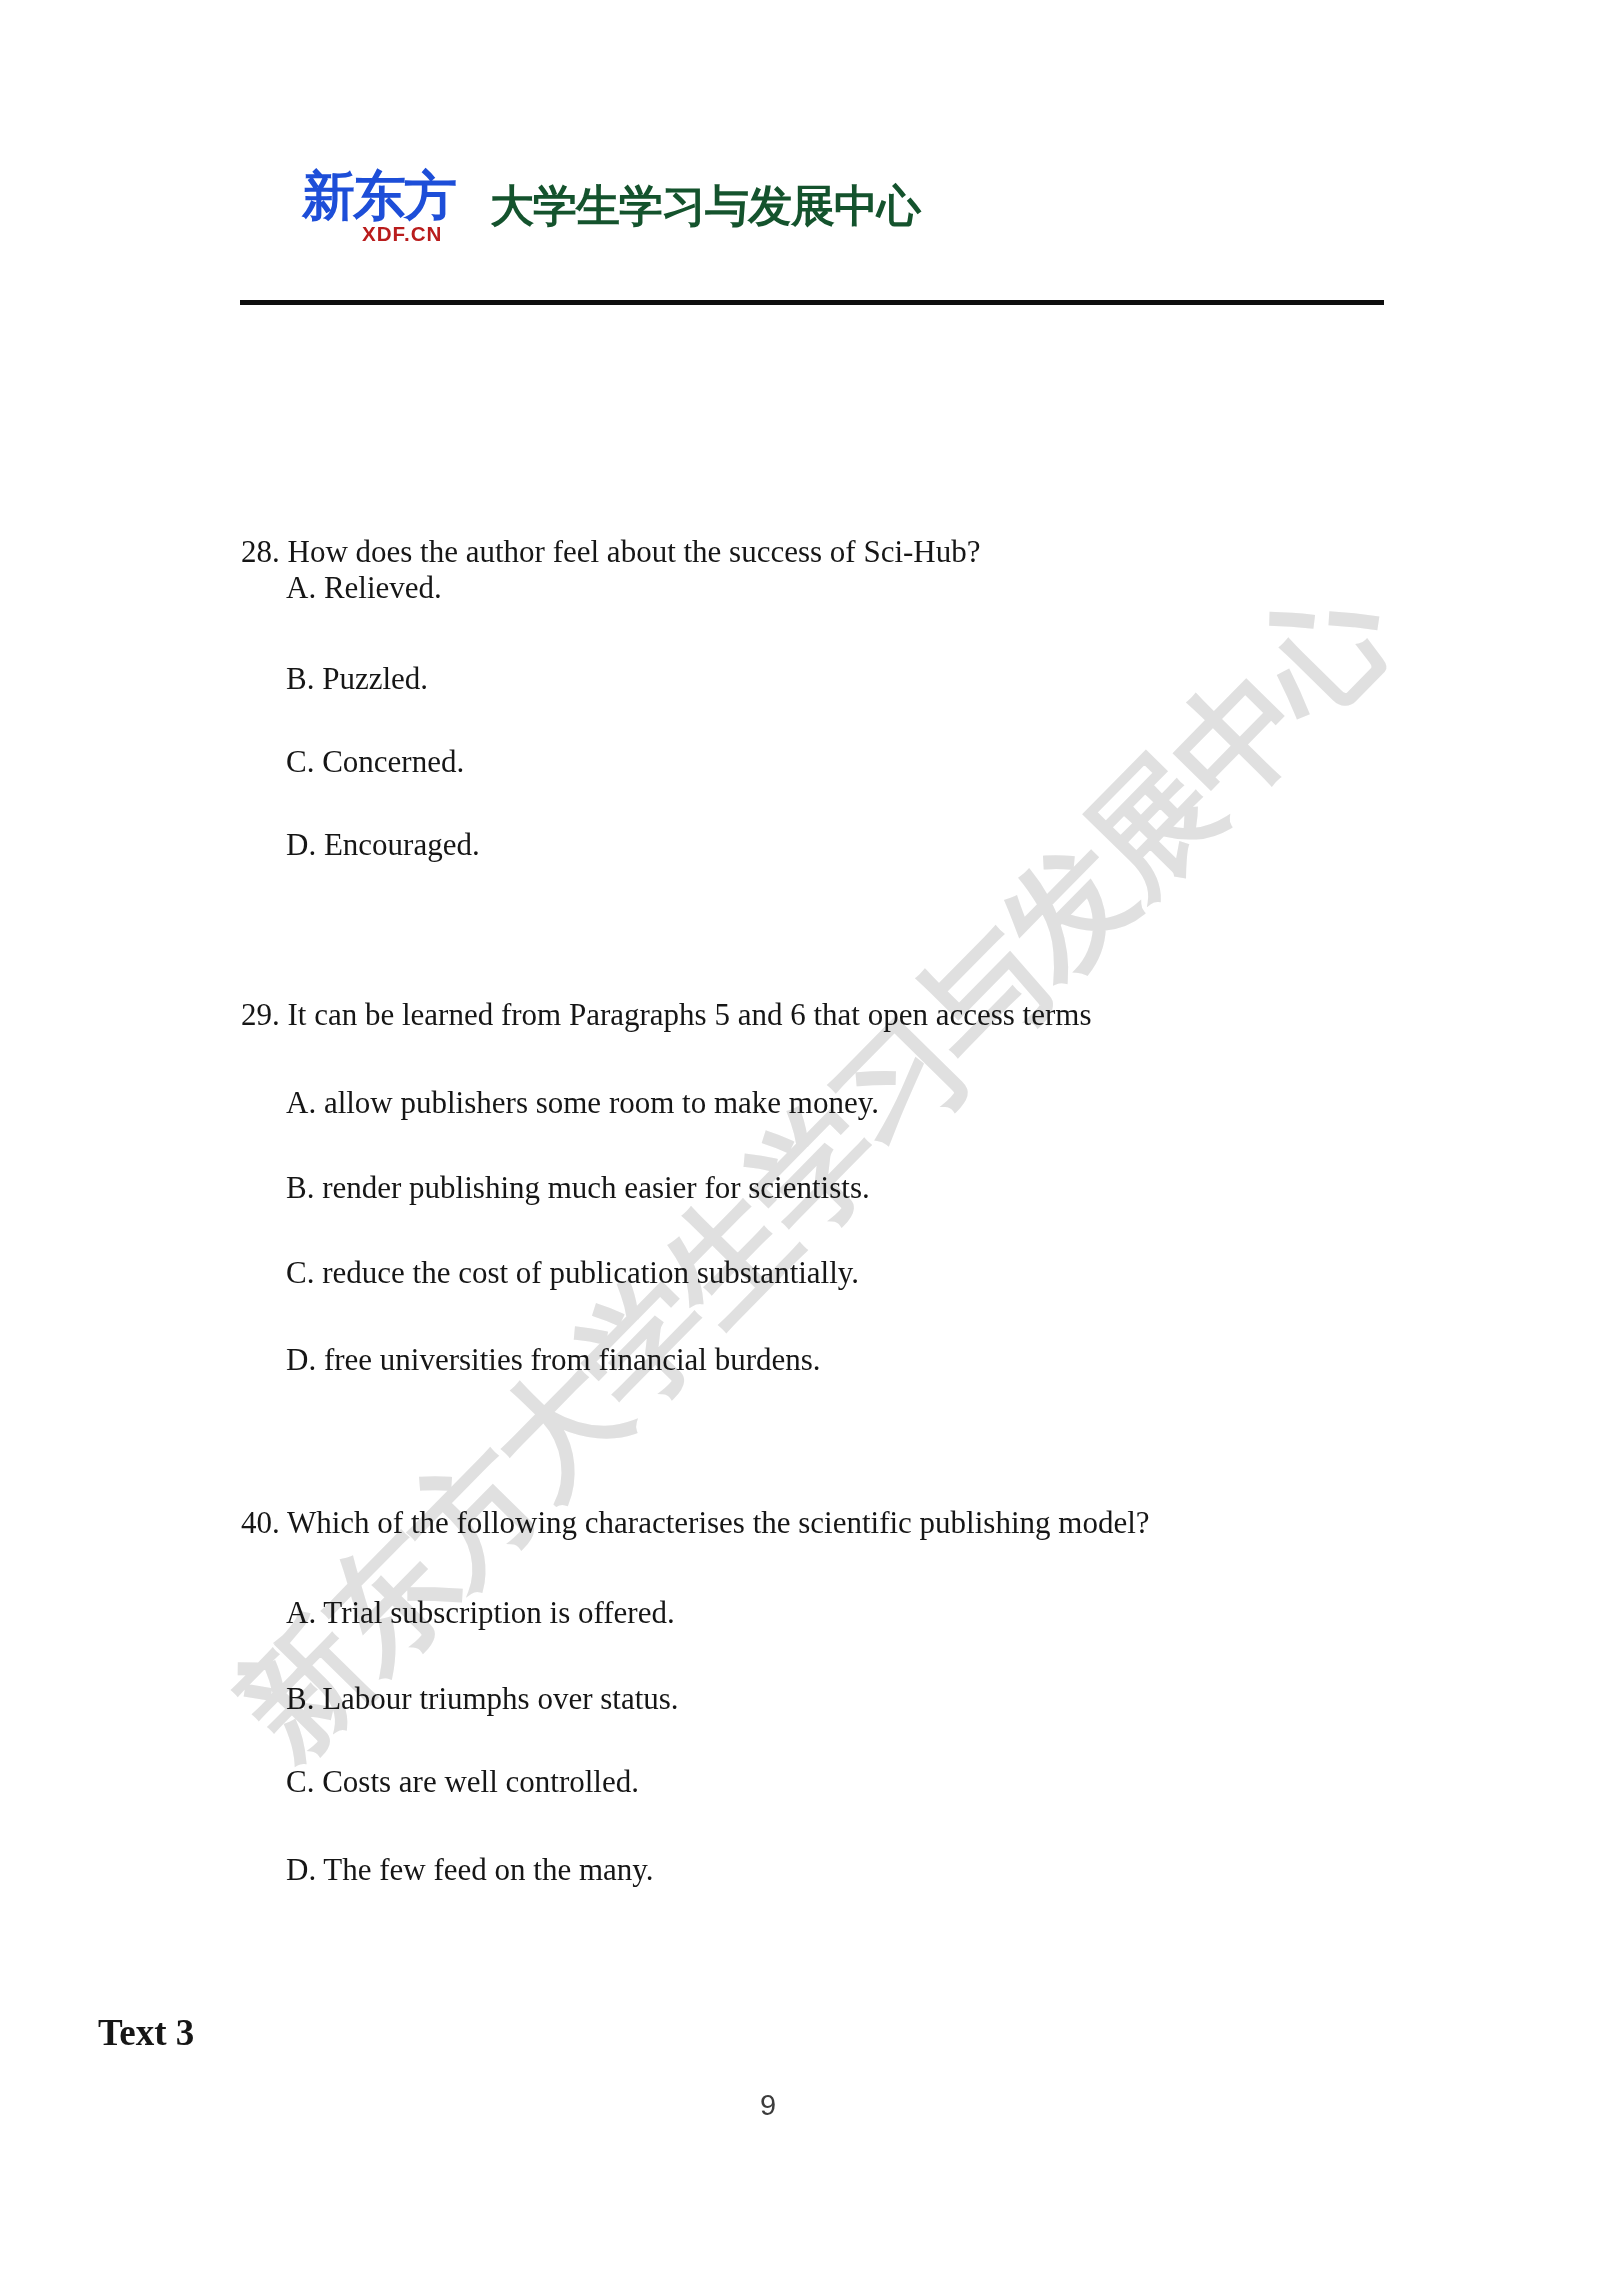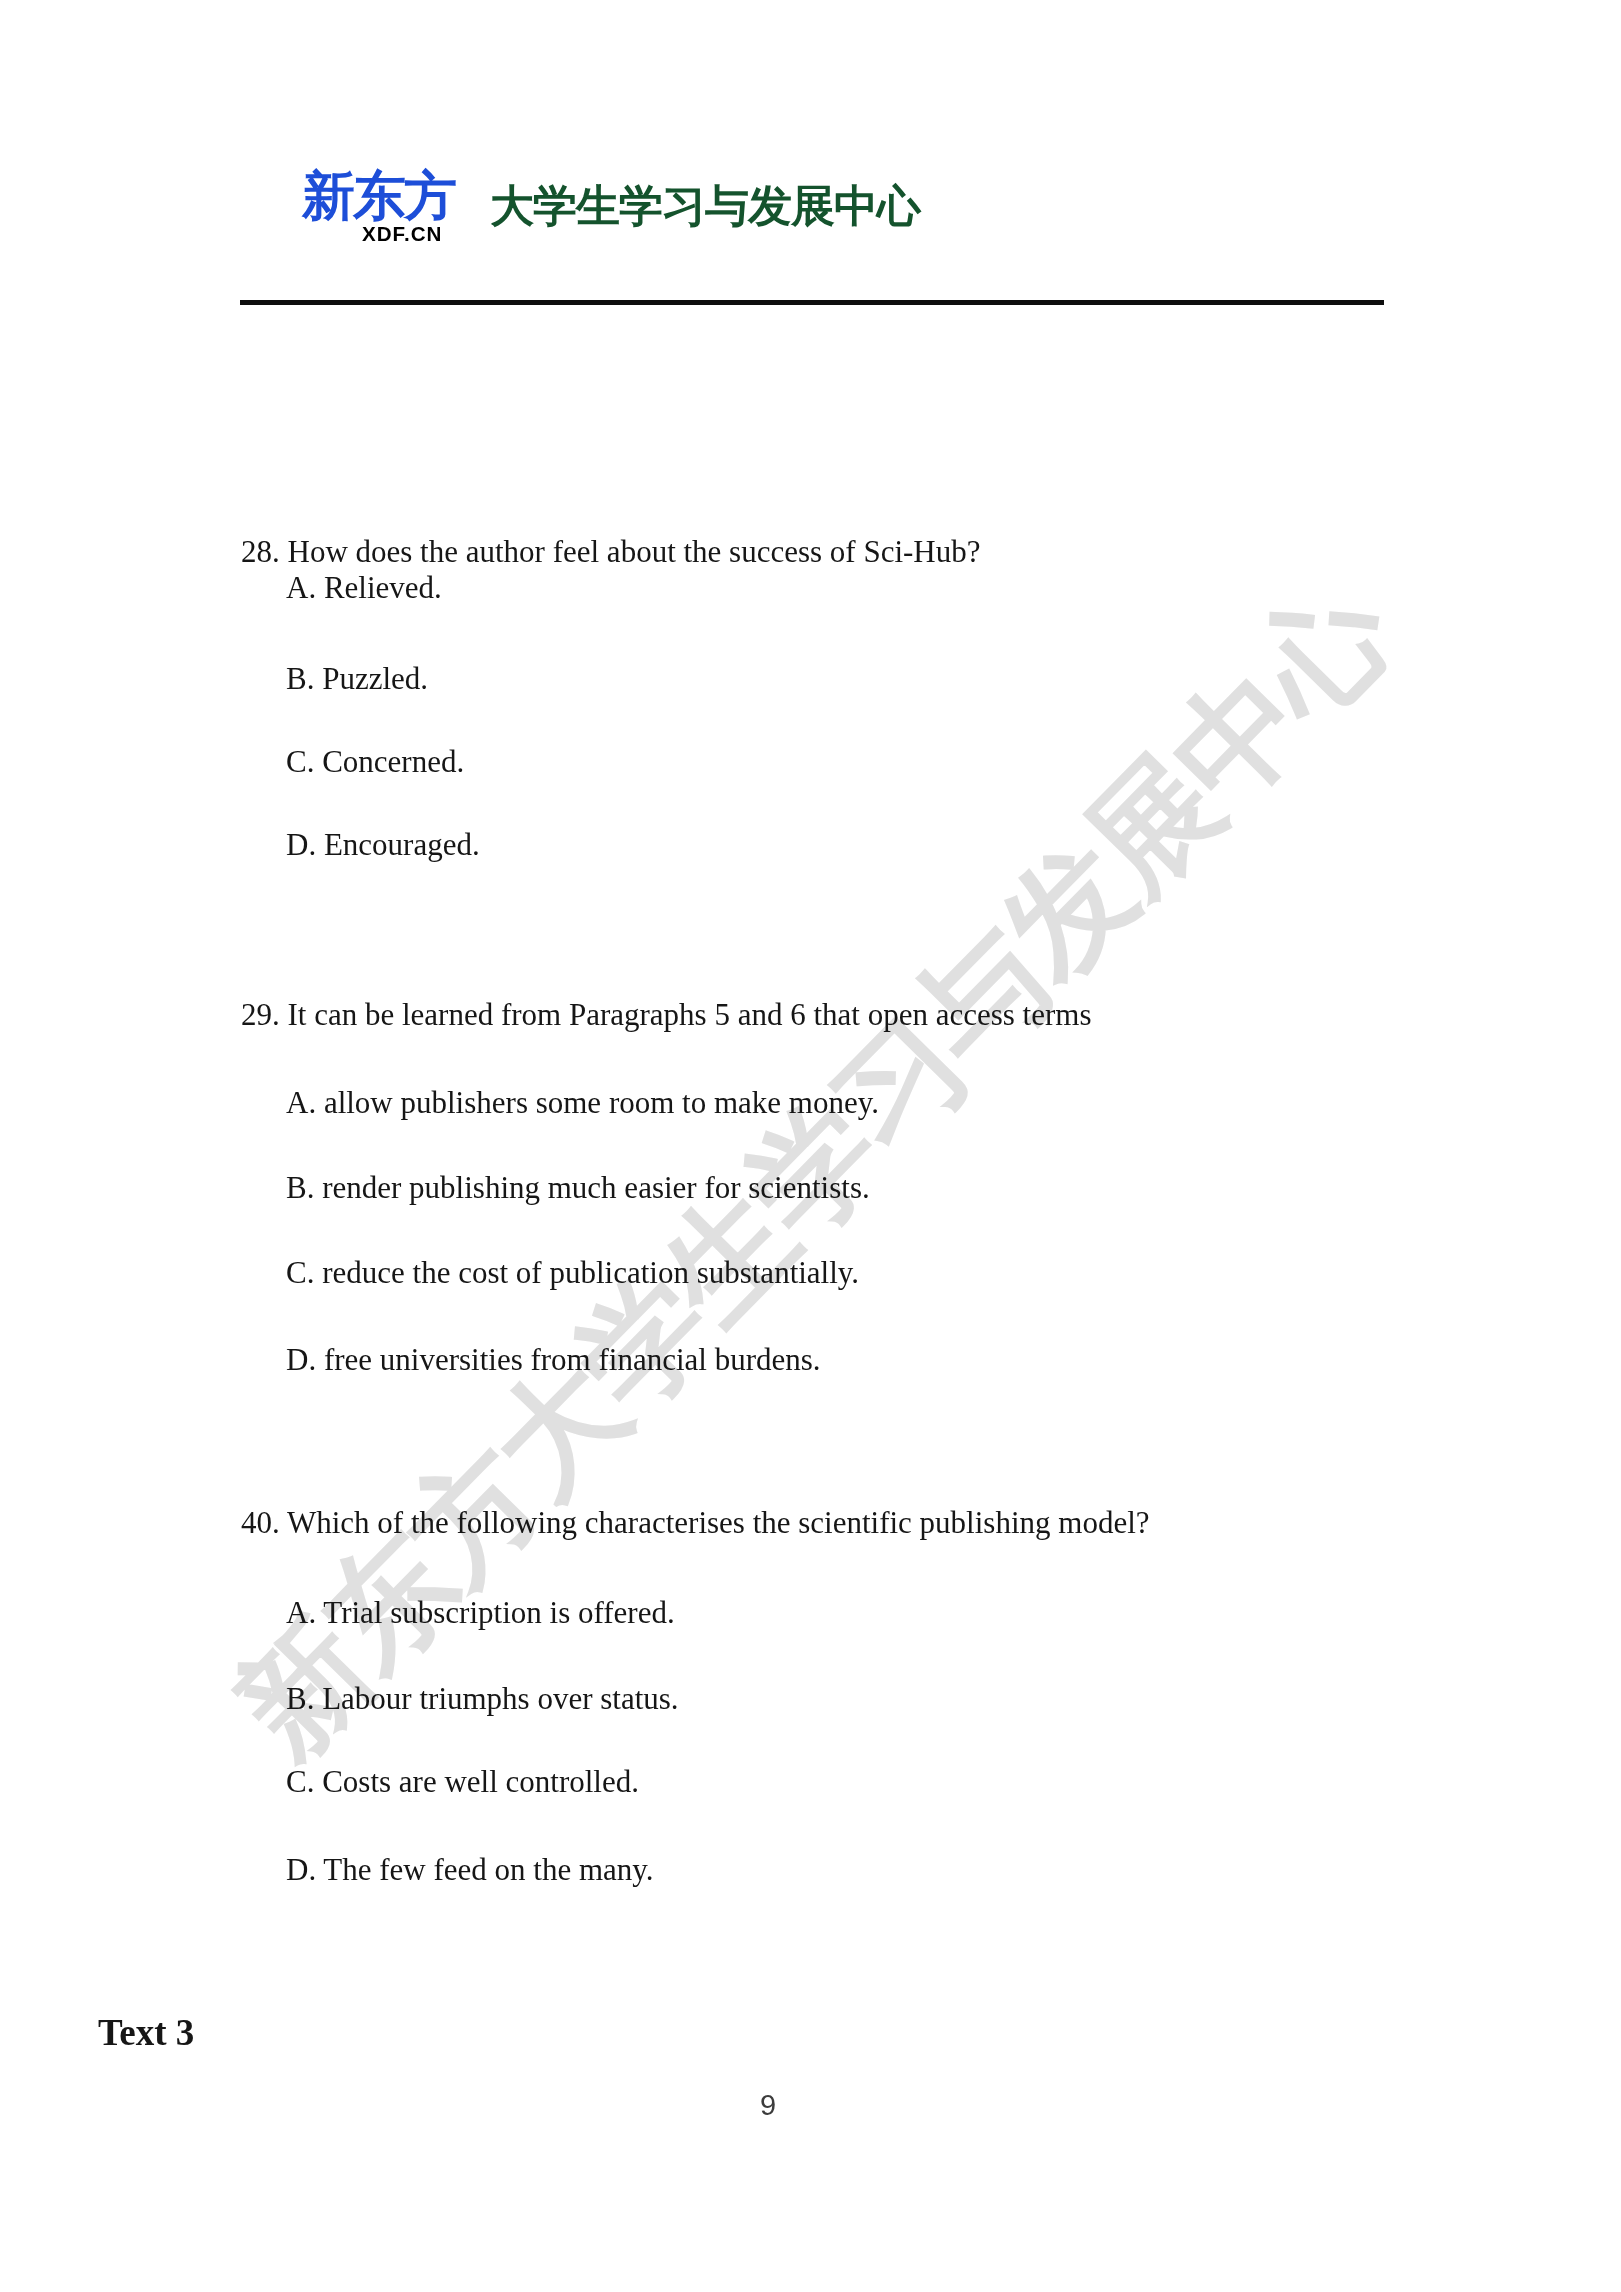"XDF.CN" .domain { color: #000000 -> #b91c1c }
